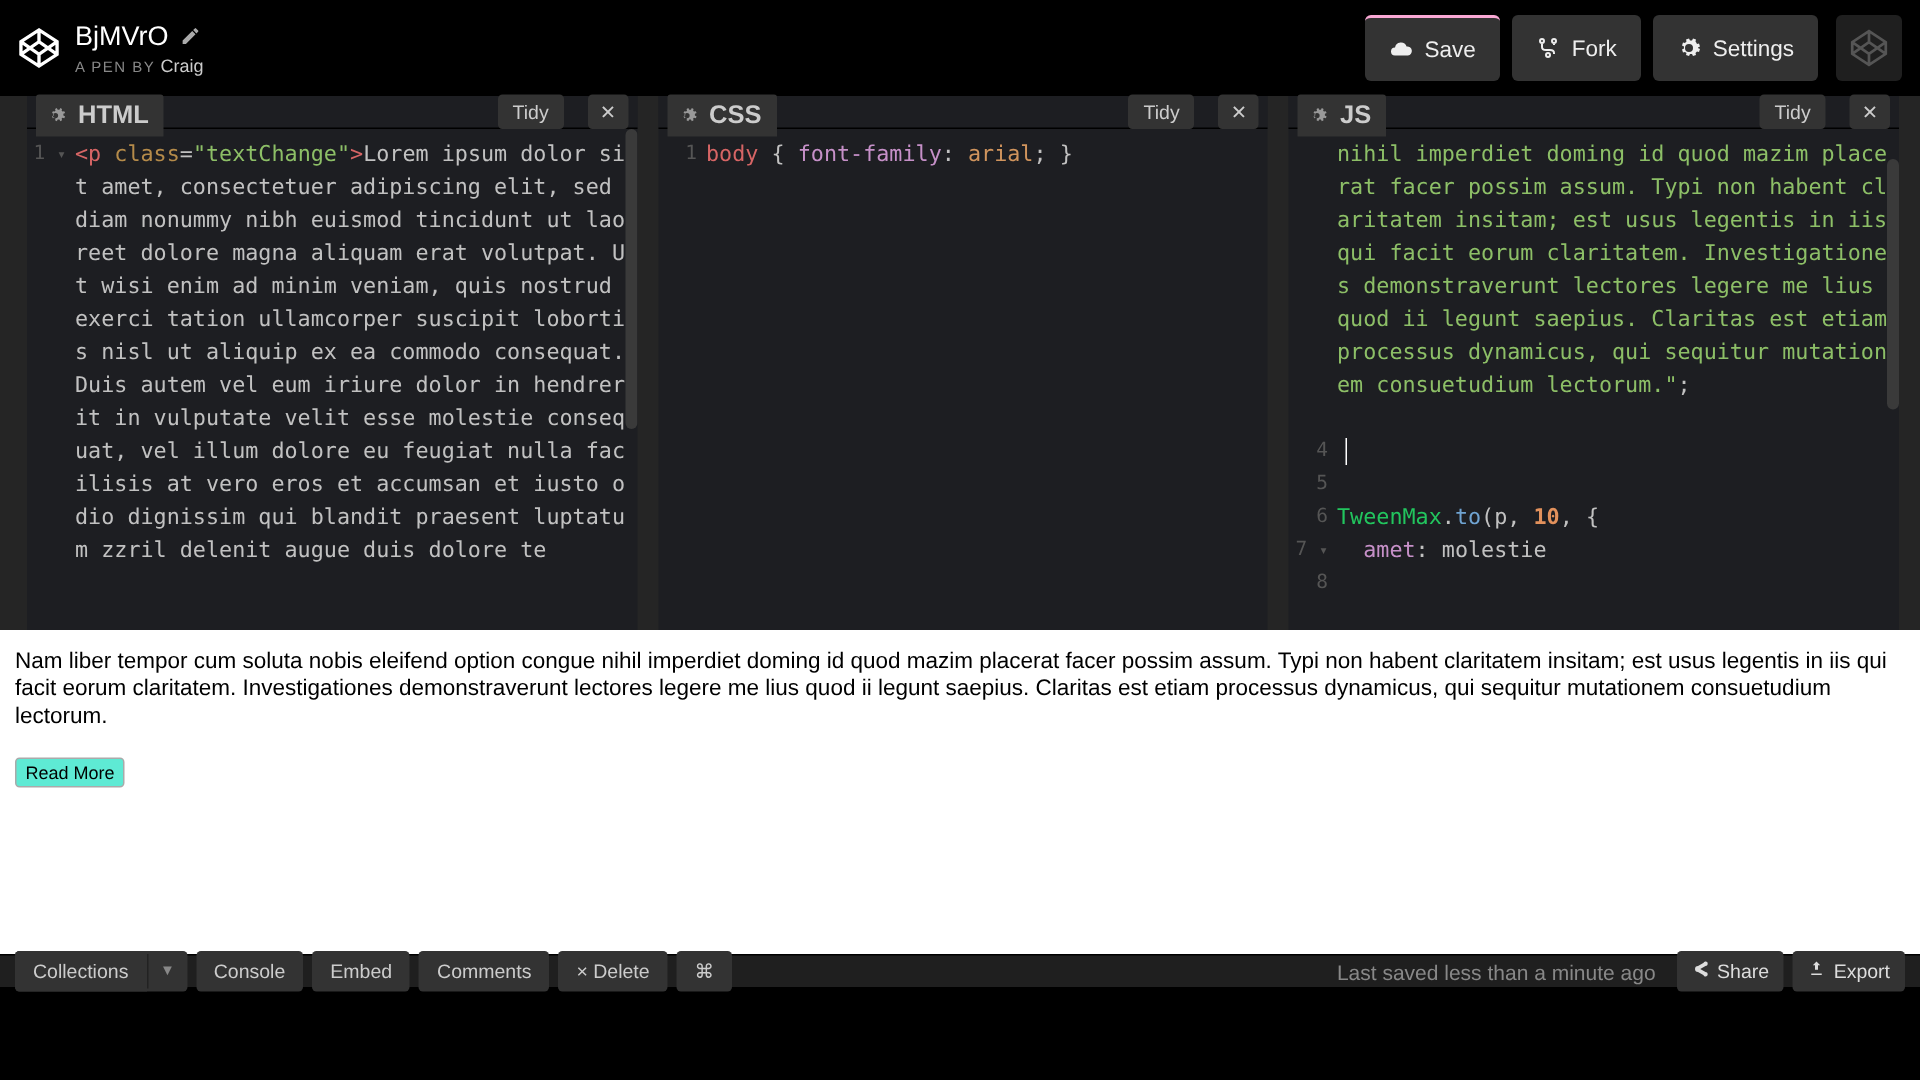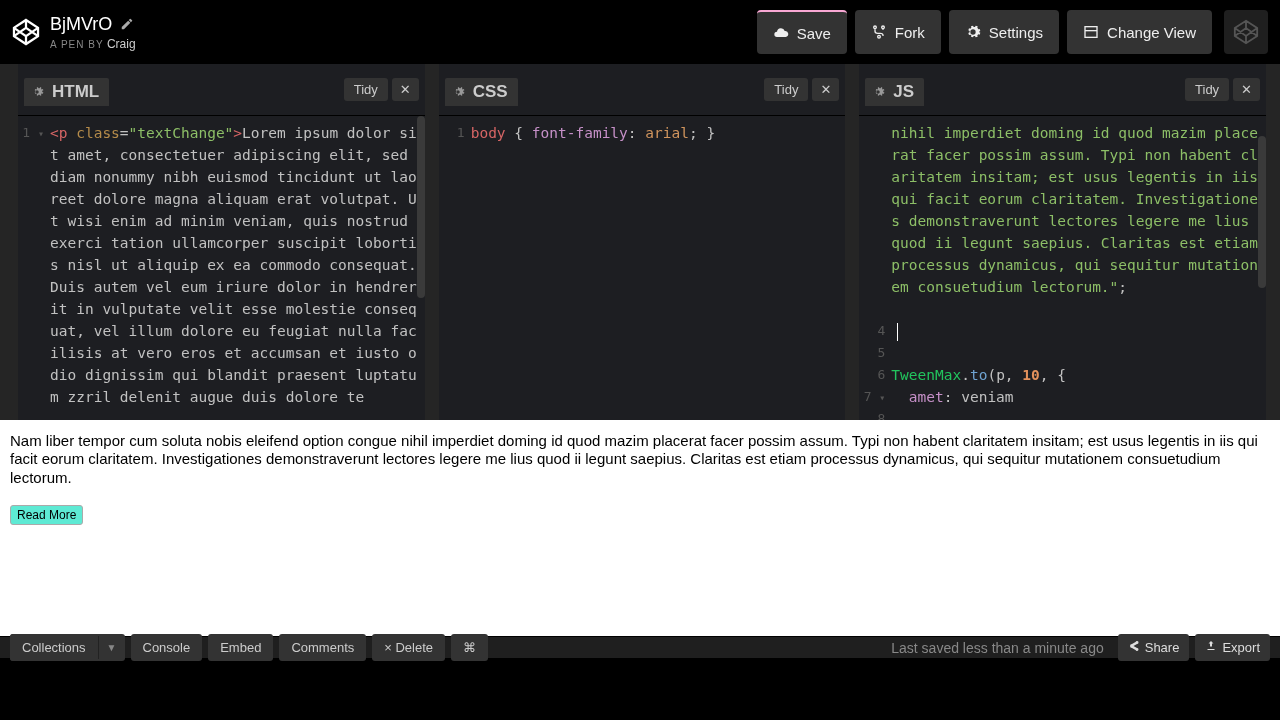"Change View" button.hbtn { html: <button> <svg> <rect></rect> <line></line> </svg> <span>Change View</span> </button> -> none }
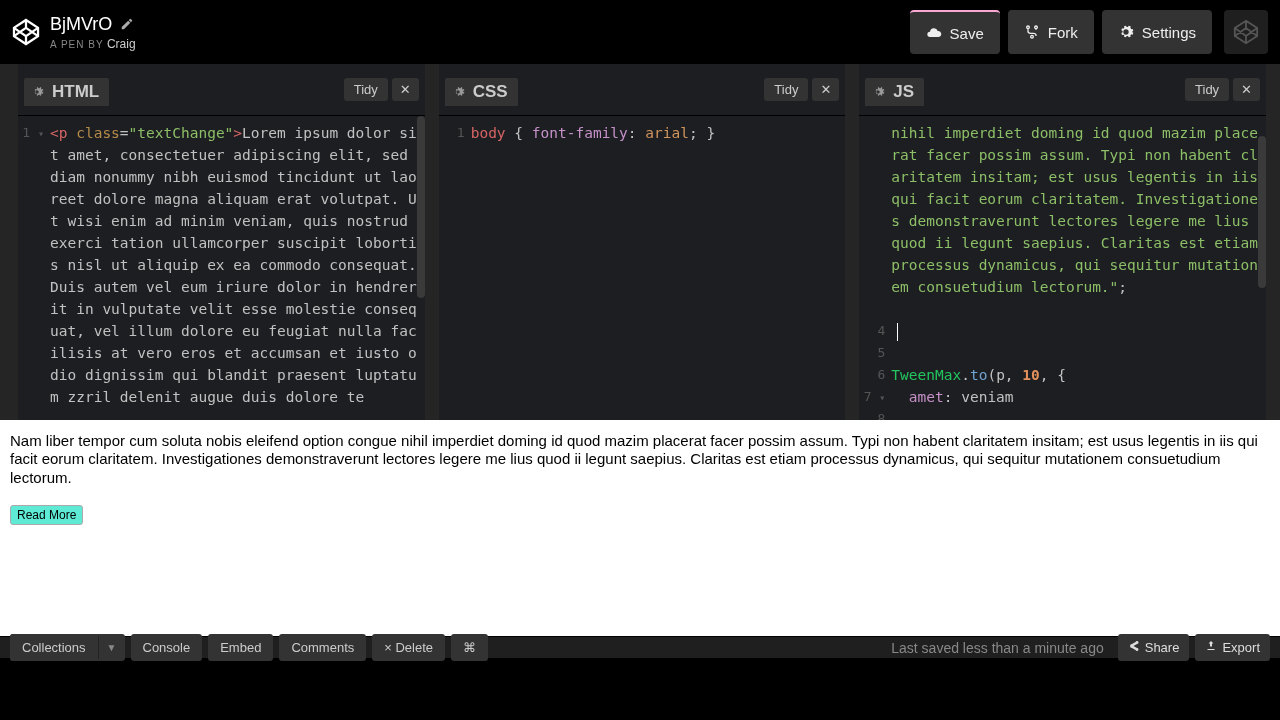"HTML" .pane-head { height: 52px -> 22px }
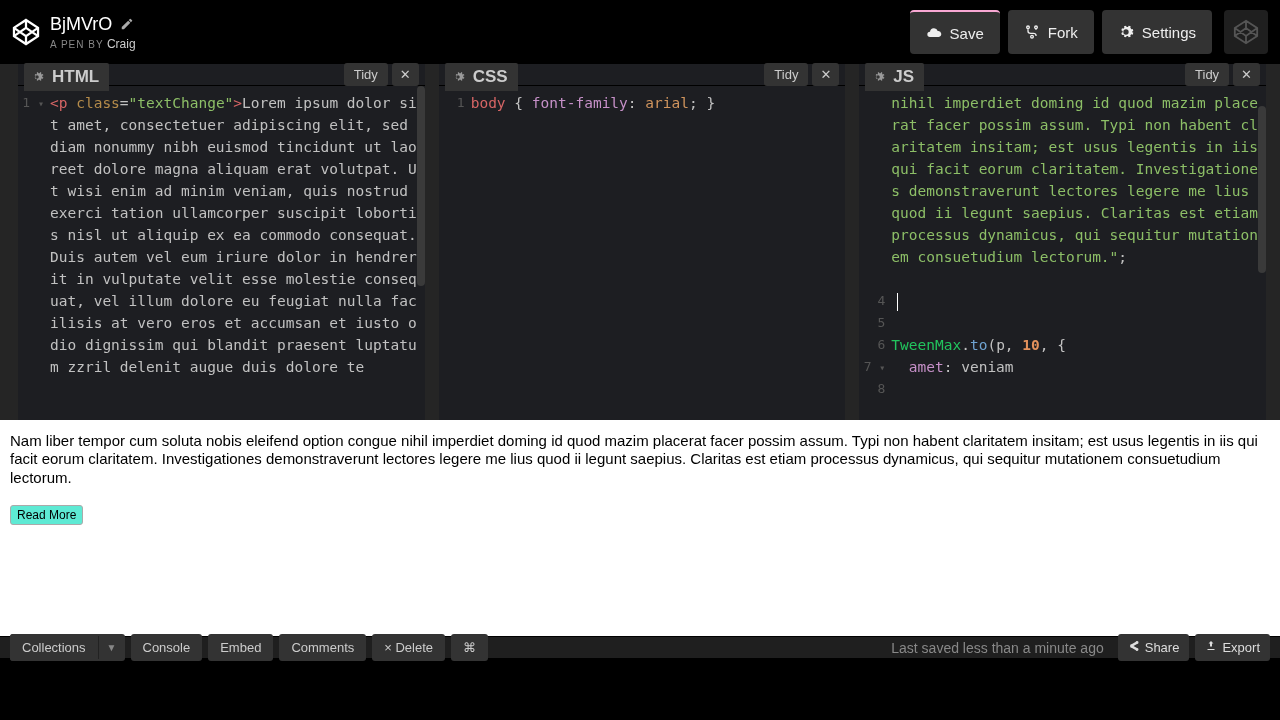"Tidy" .pane-head-right { gap: 4px -> 16px }
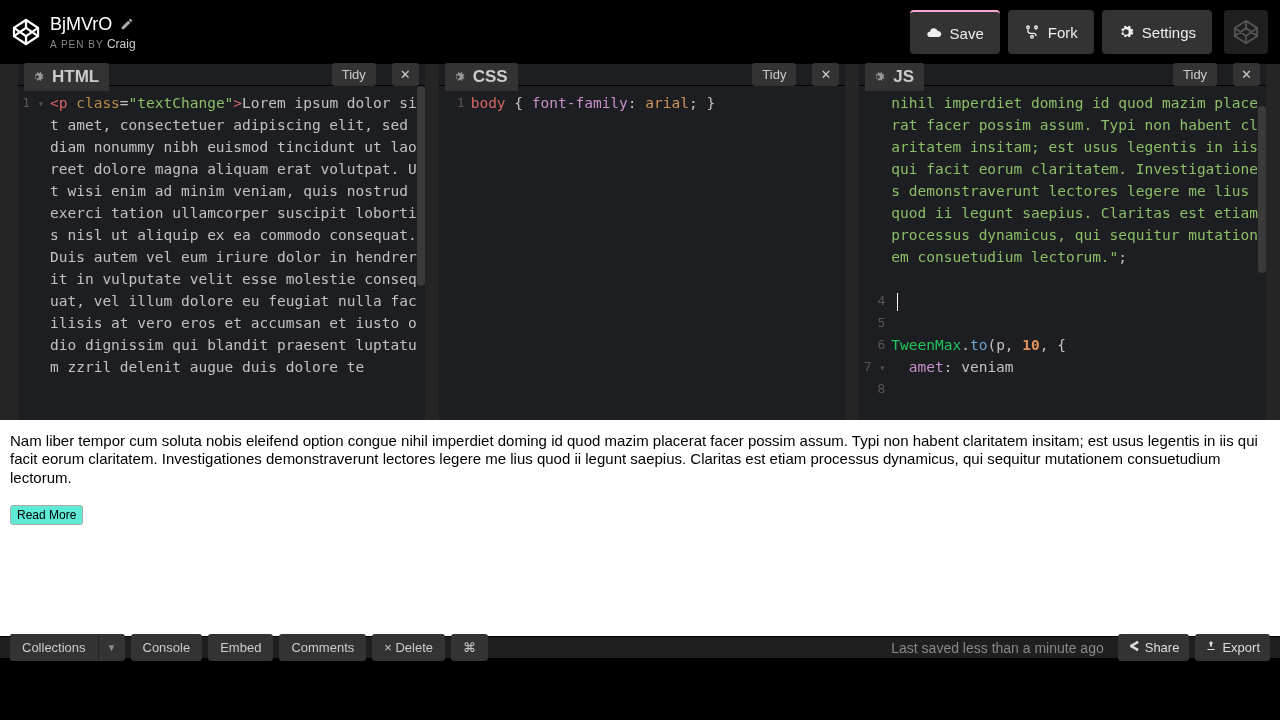"veniam" span { text: veniam -> molestie }
